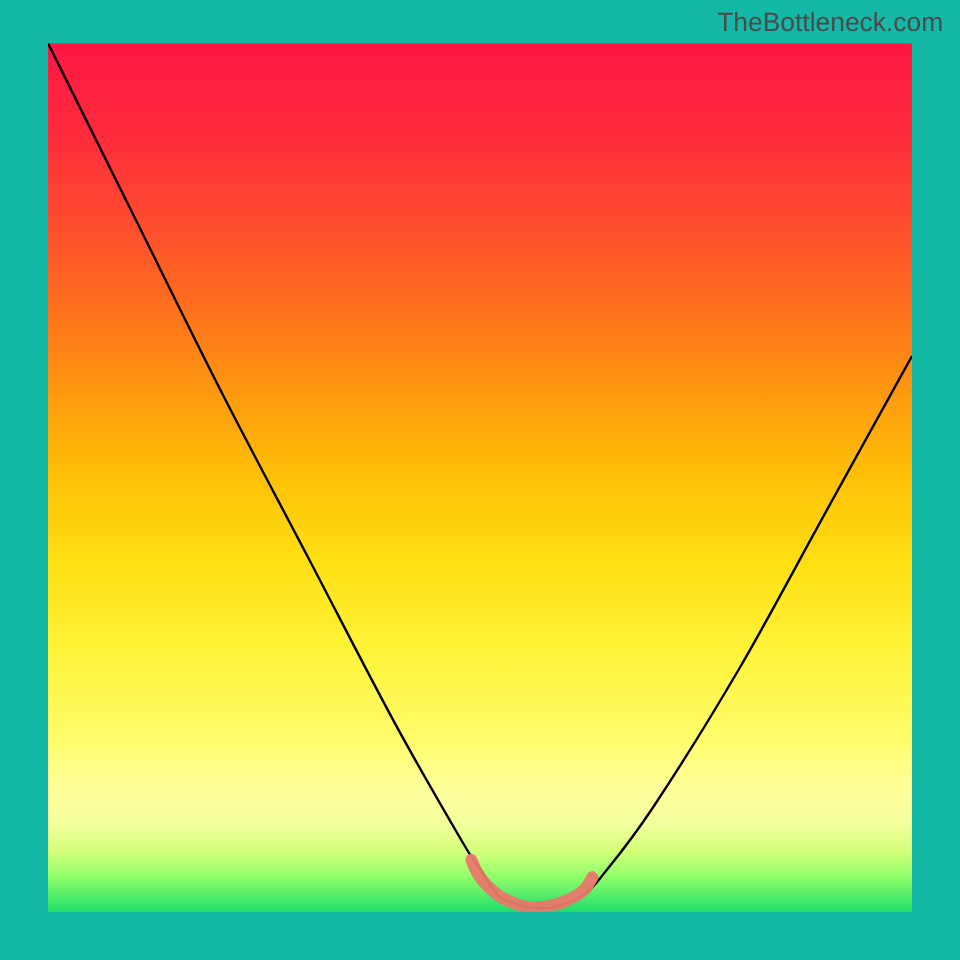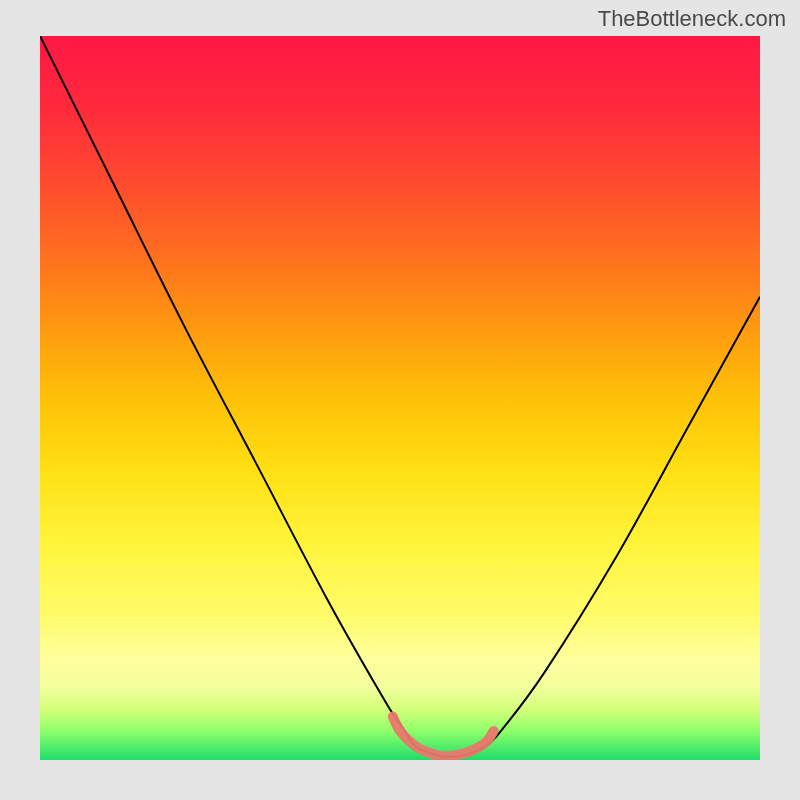"TheBottleneck.com" .container { background: #e5e5e5 -> #14b8a6 }
